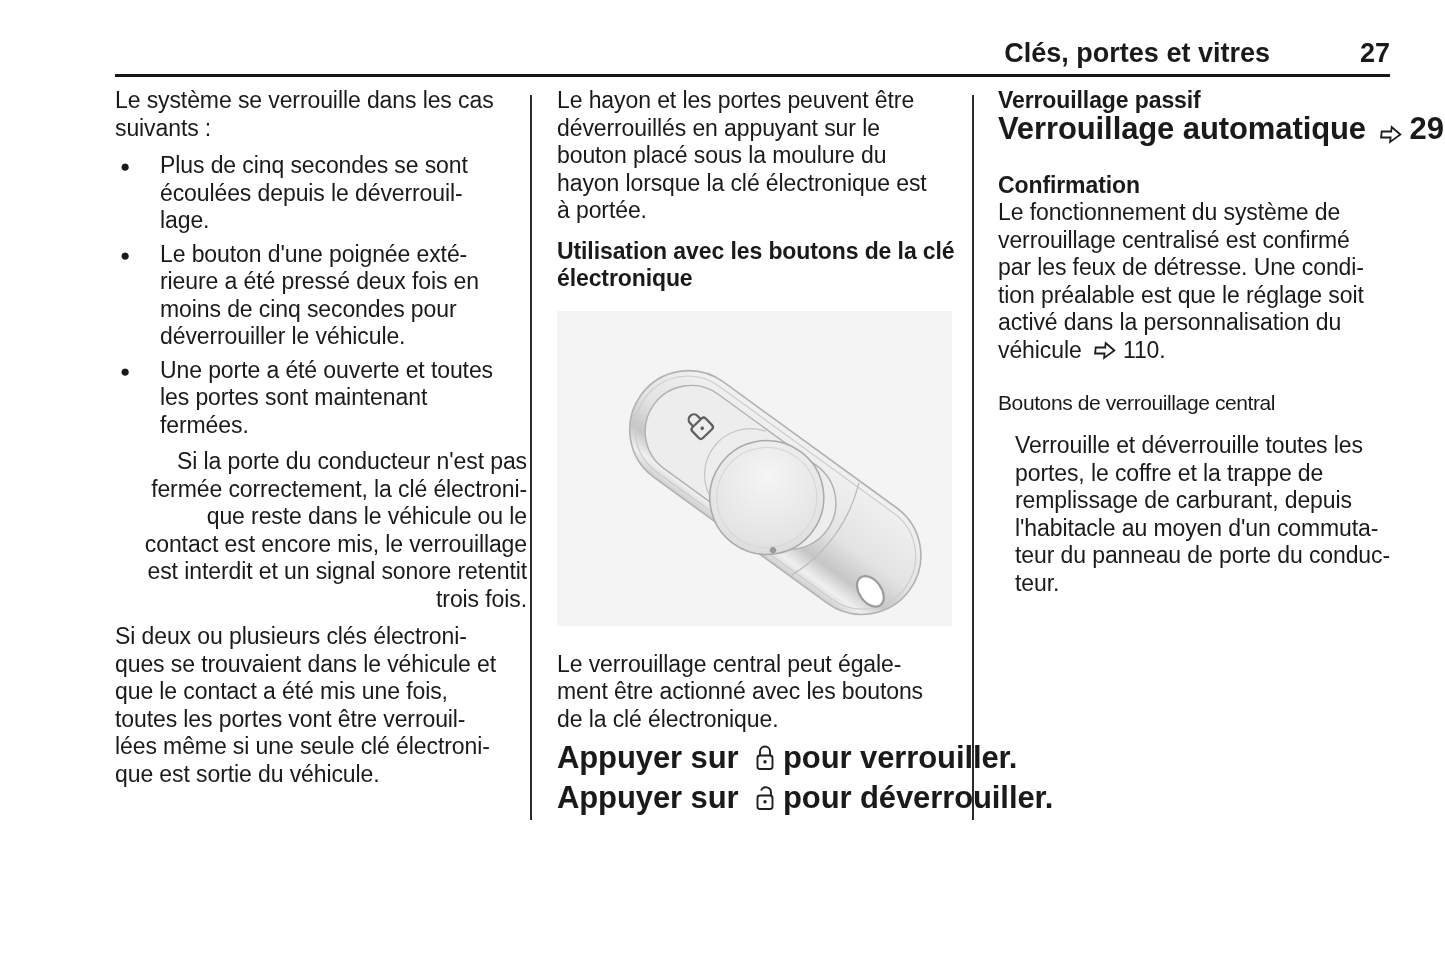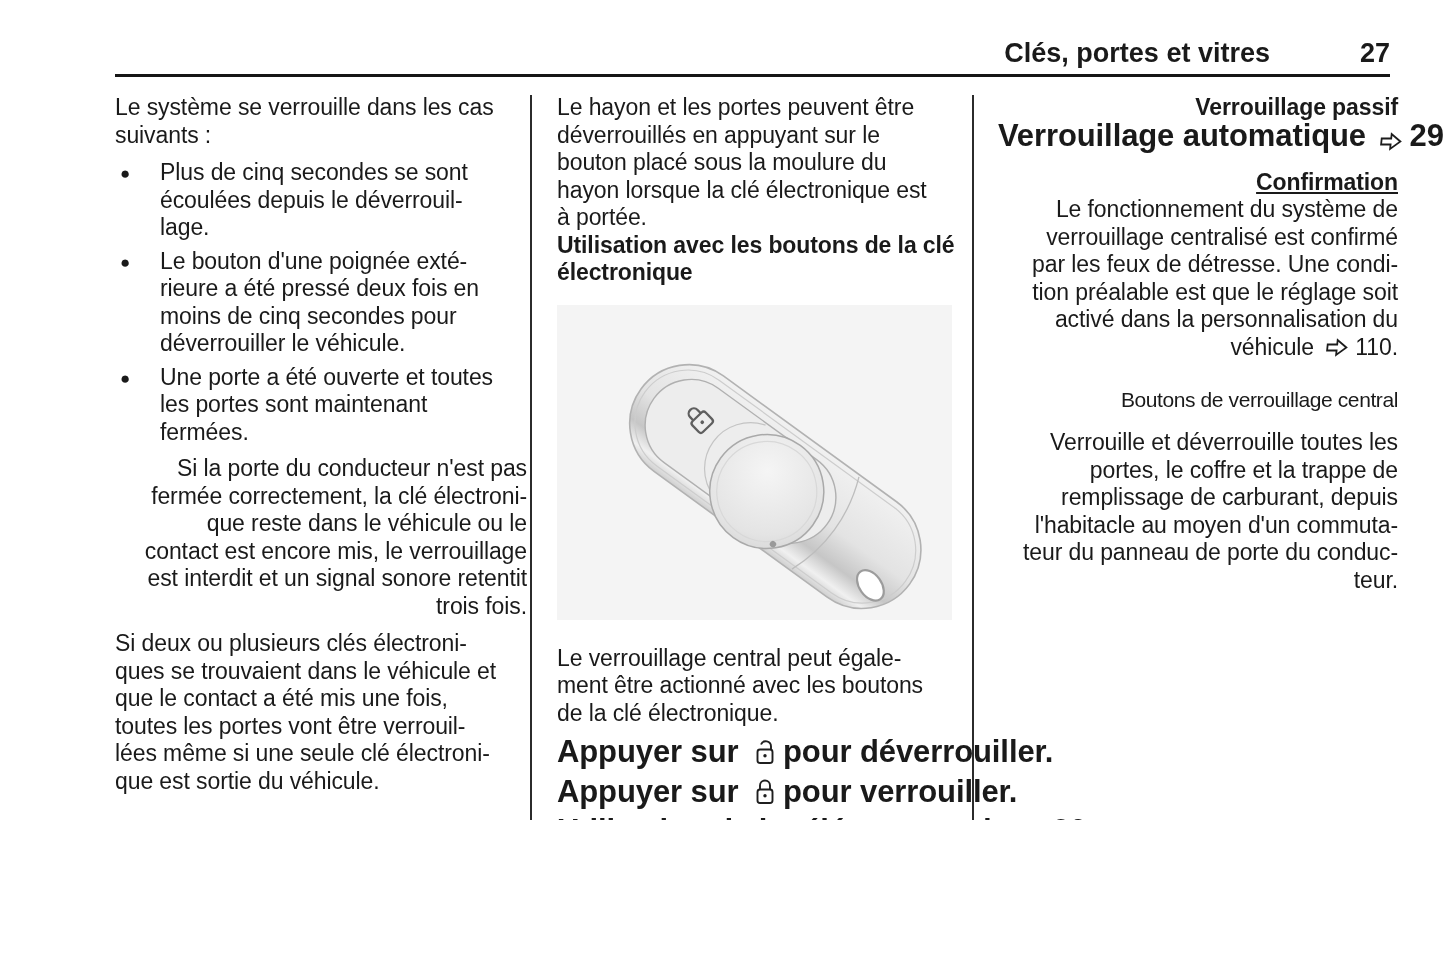"Le système se verrouille dans" .col { top: 94px -> 87px }
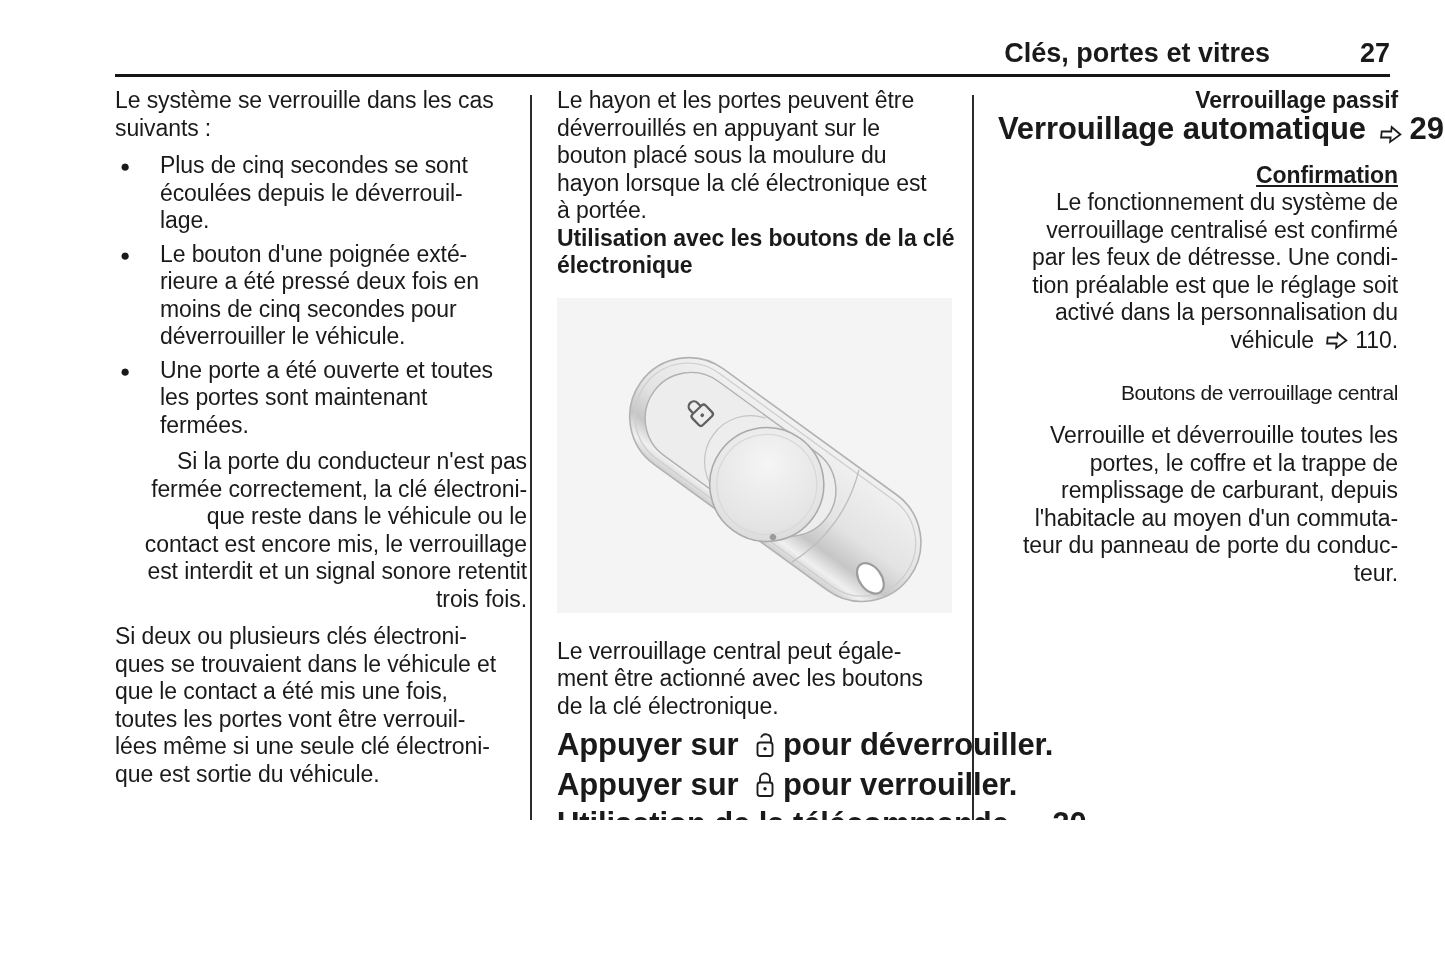"Verrouillage passif" .col-3 { text-align: right -> none }
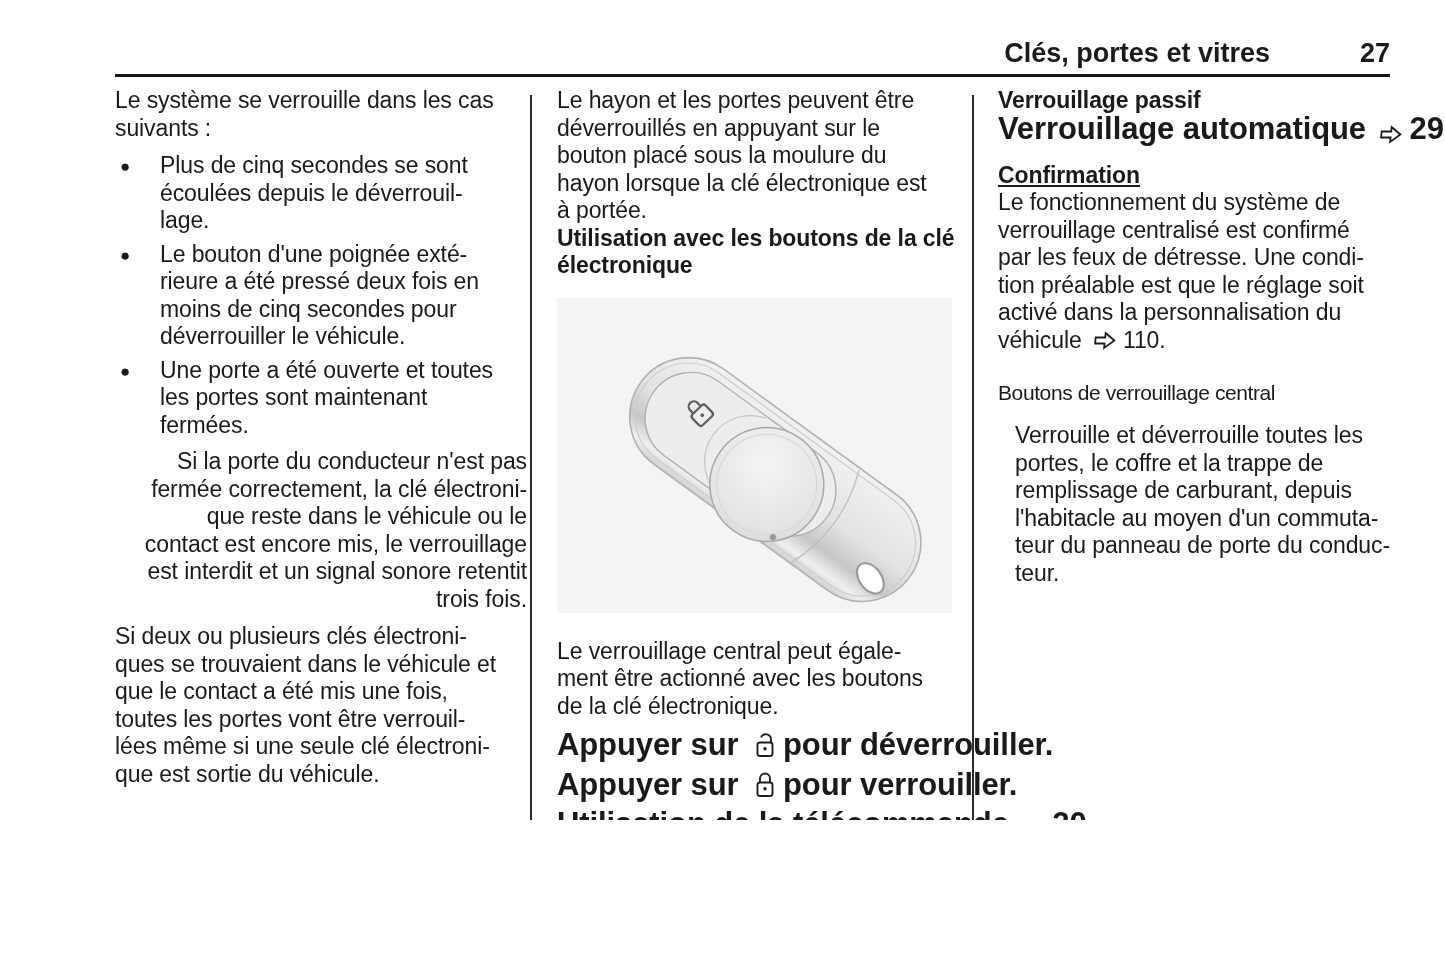"Confirmation" div.h-bold { margin-top: 17px -> 27px; text-decoration: underline -> none }
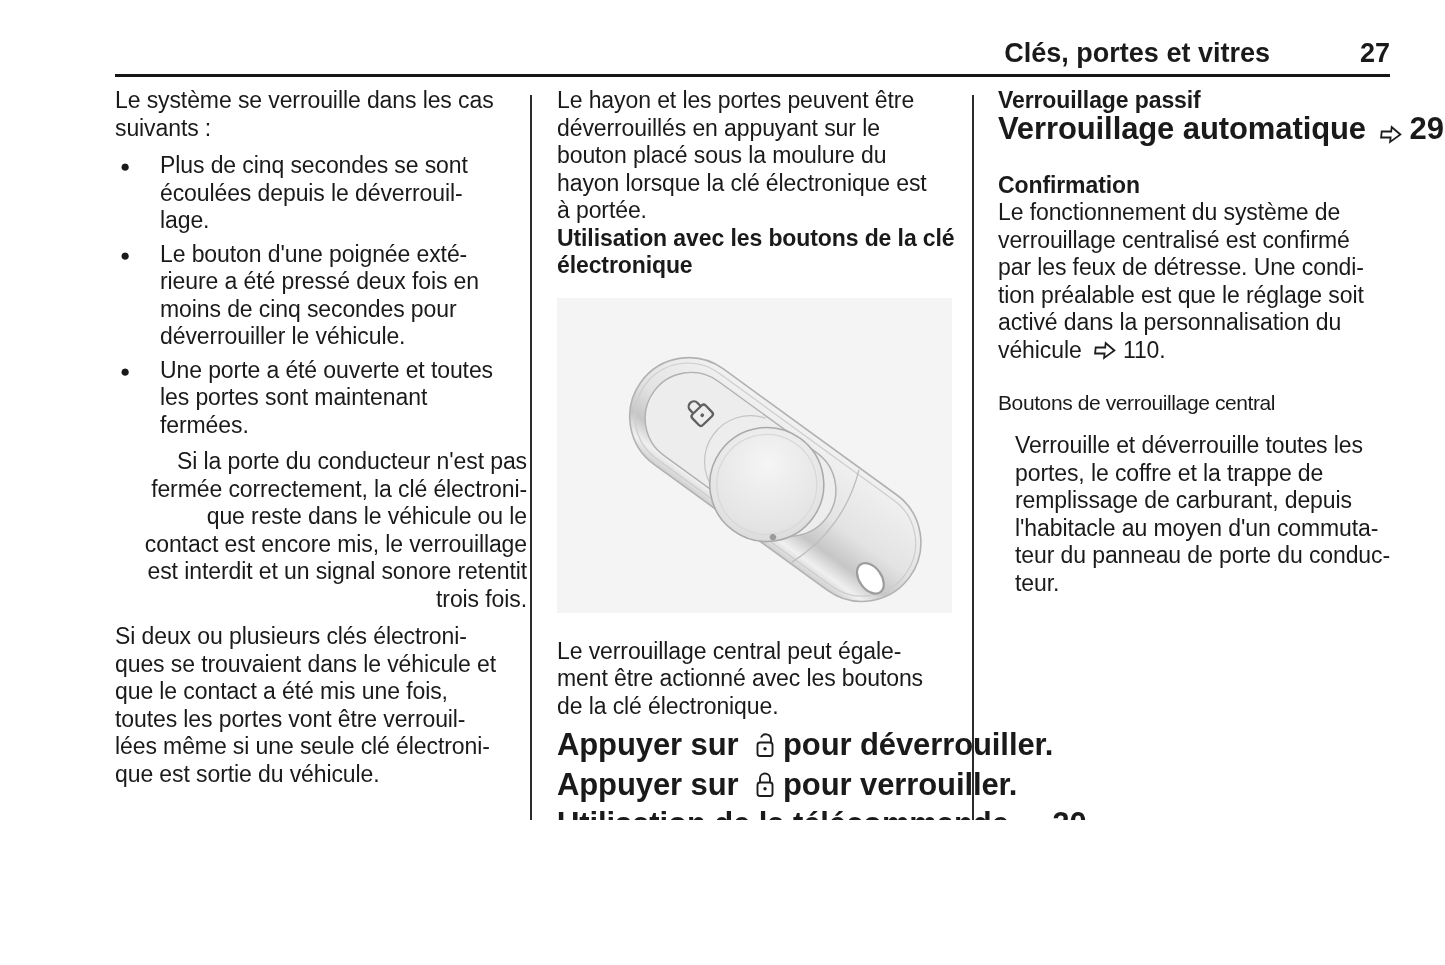"Utilisation avec les boutons de" div.h-bold { margin-top: none -> 13px }
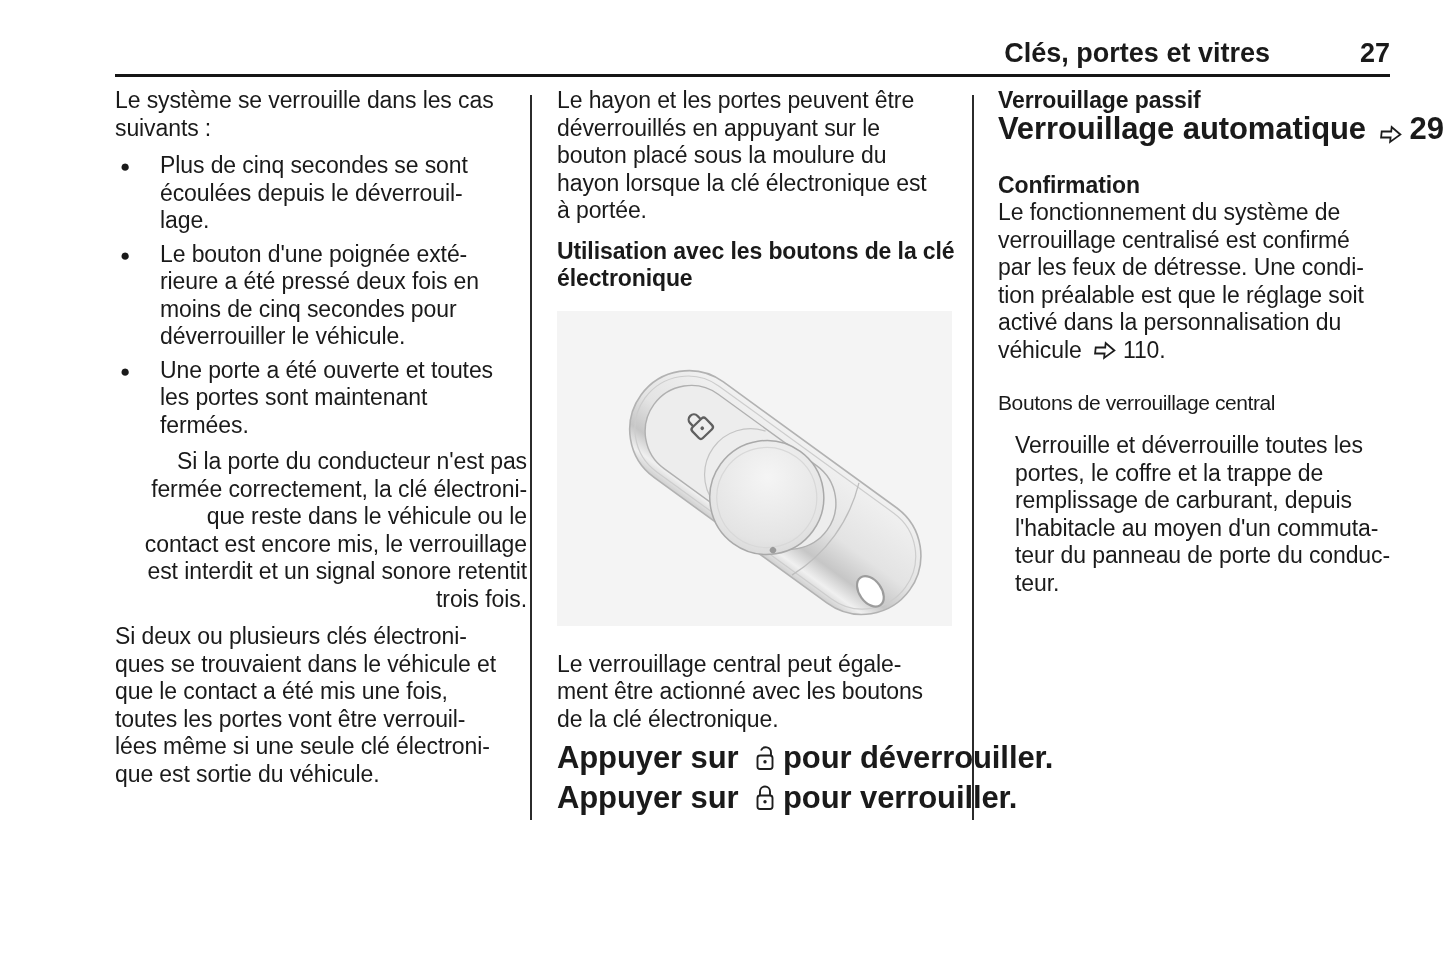"Appuyer sur pour déverrouiller." div.icon-line { order: before "Appuyer sur pour verrouiller." -> after "Appuyer sur pour verrouiller." }
